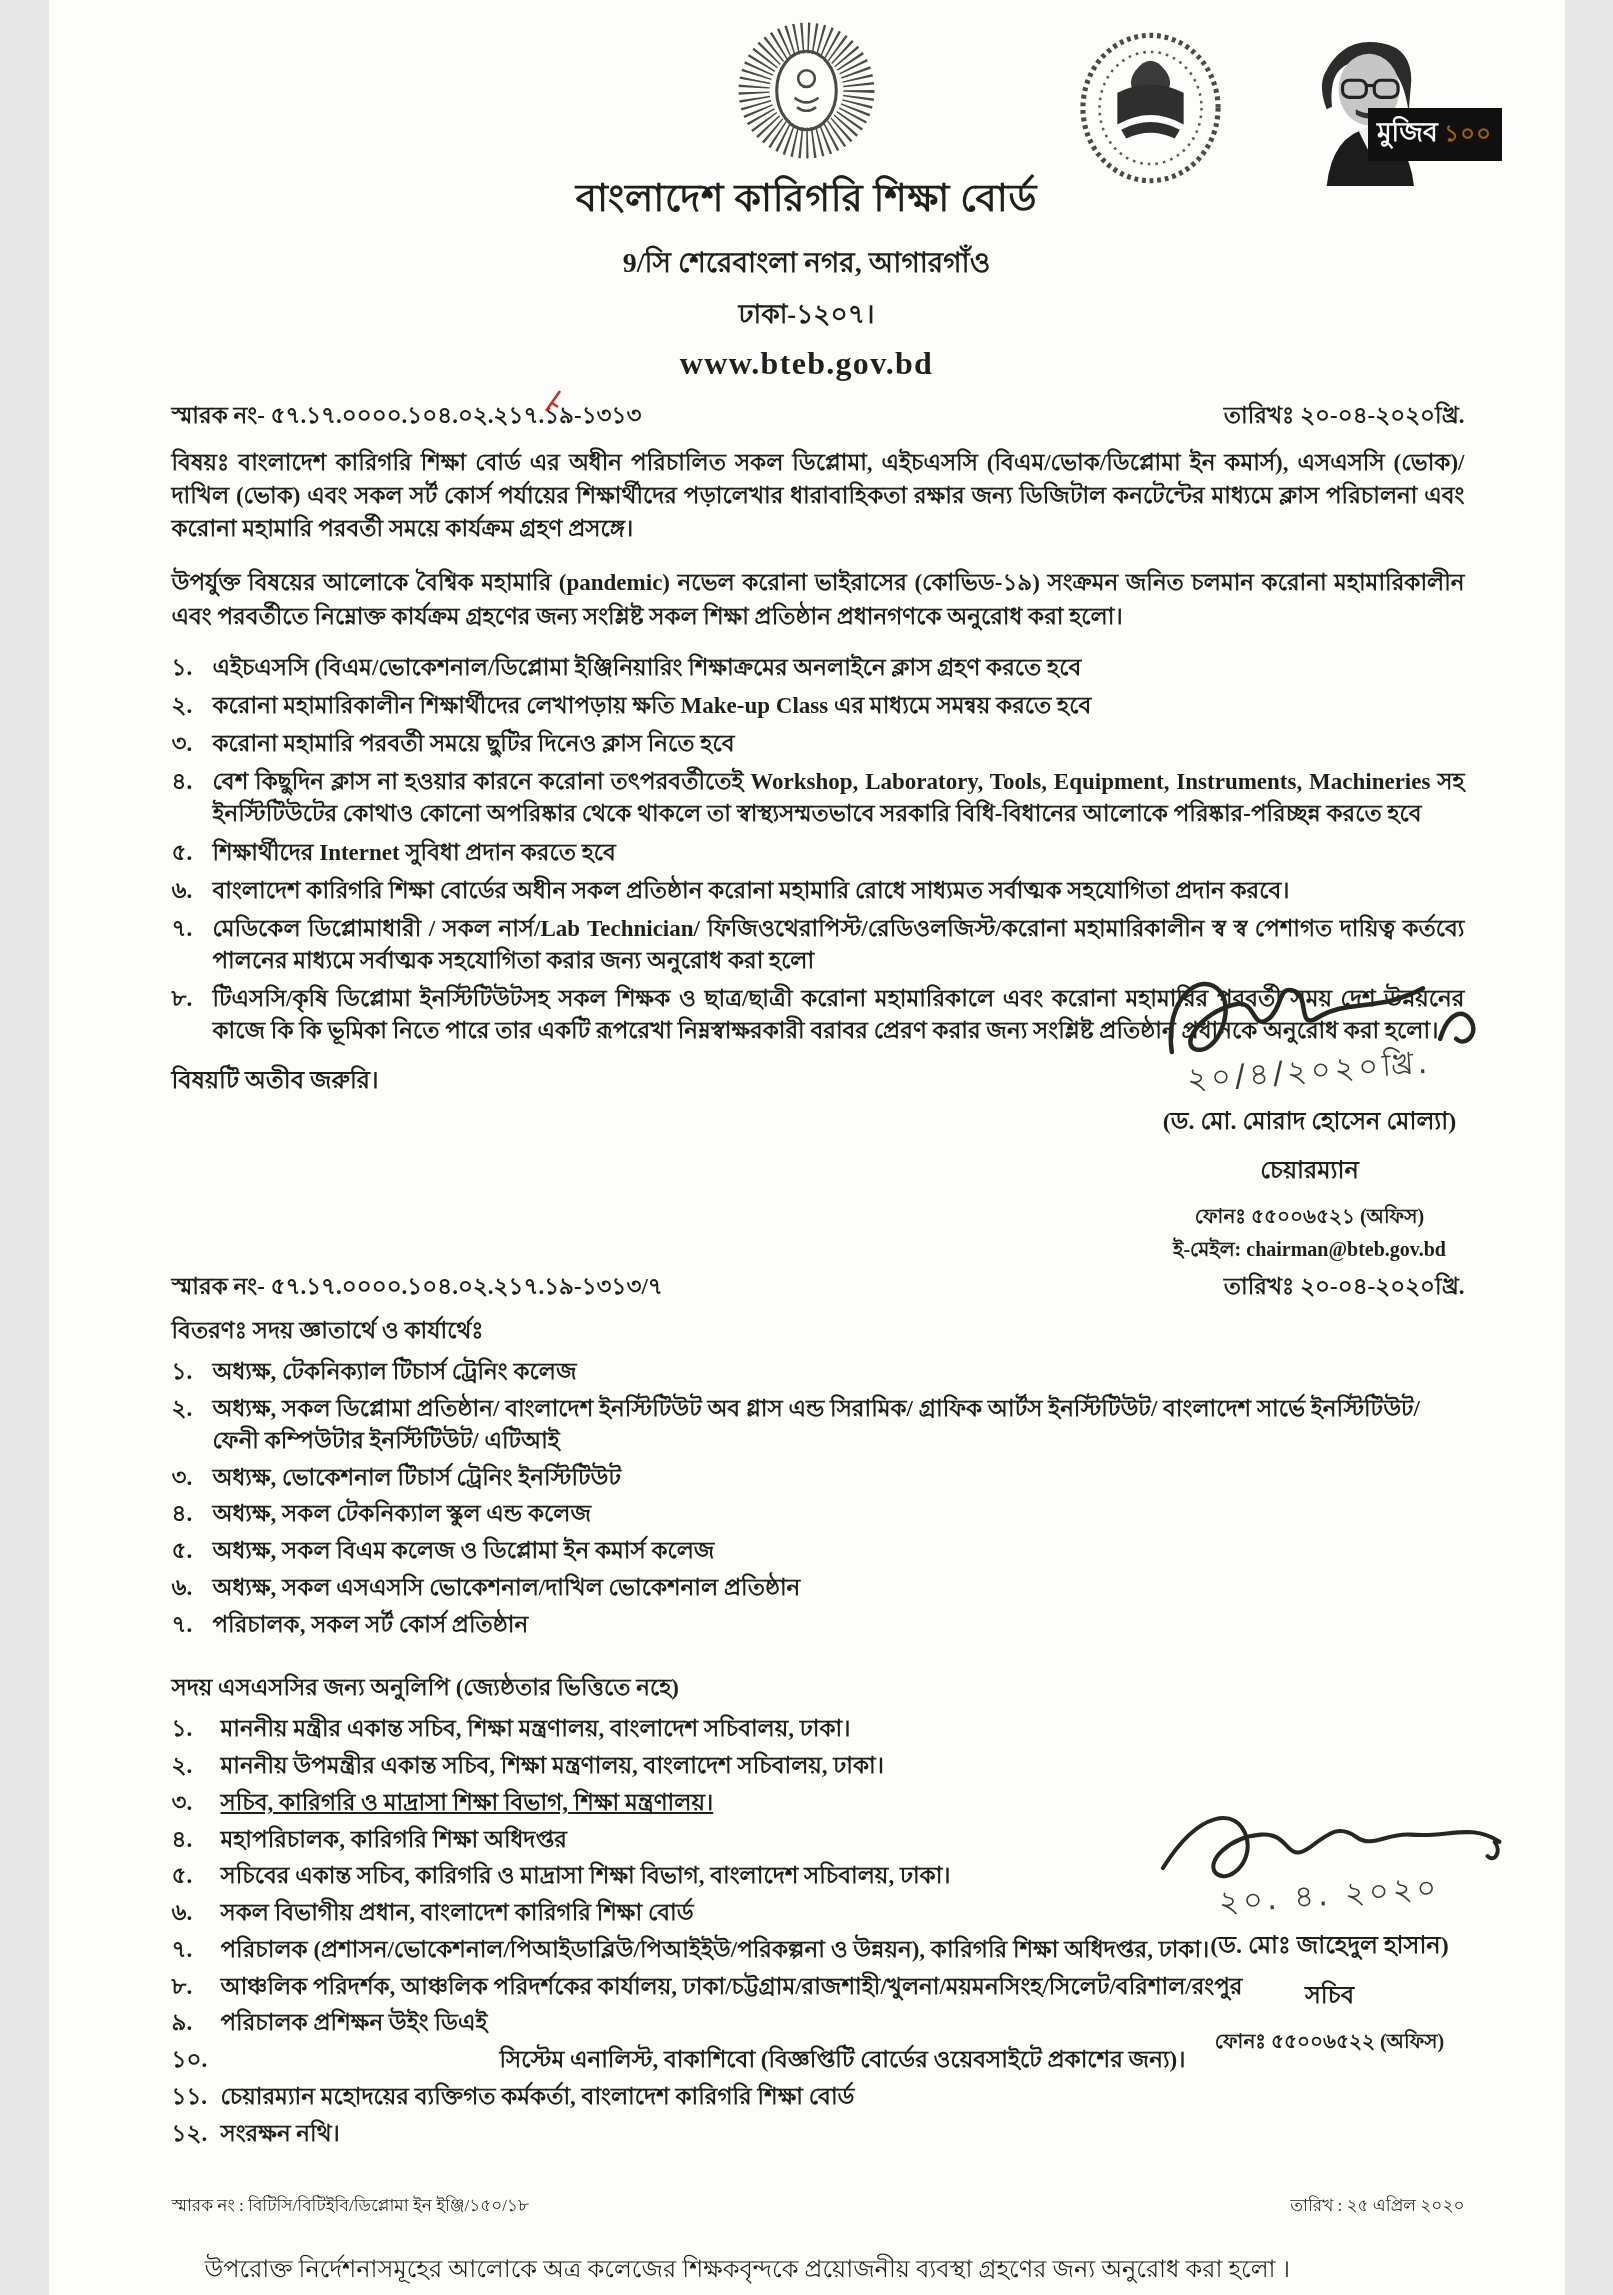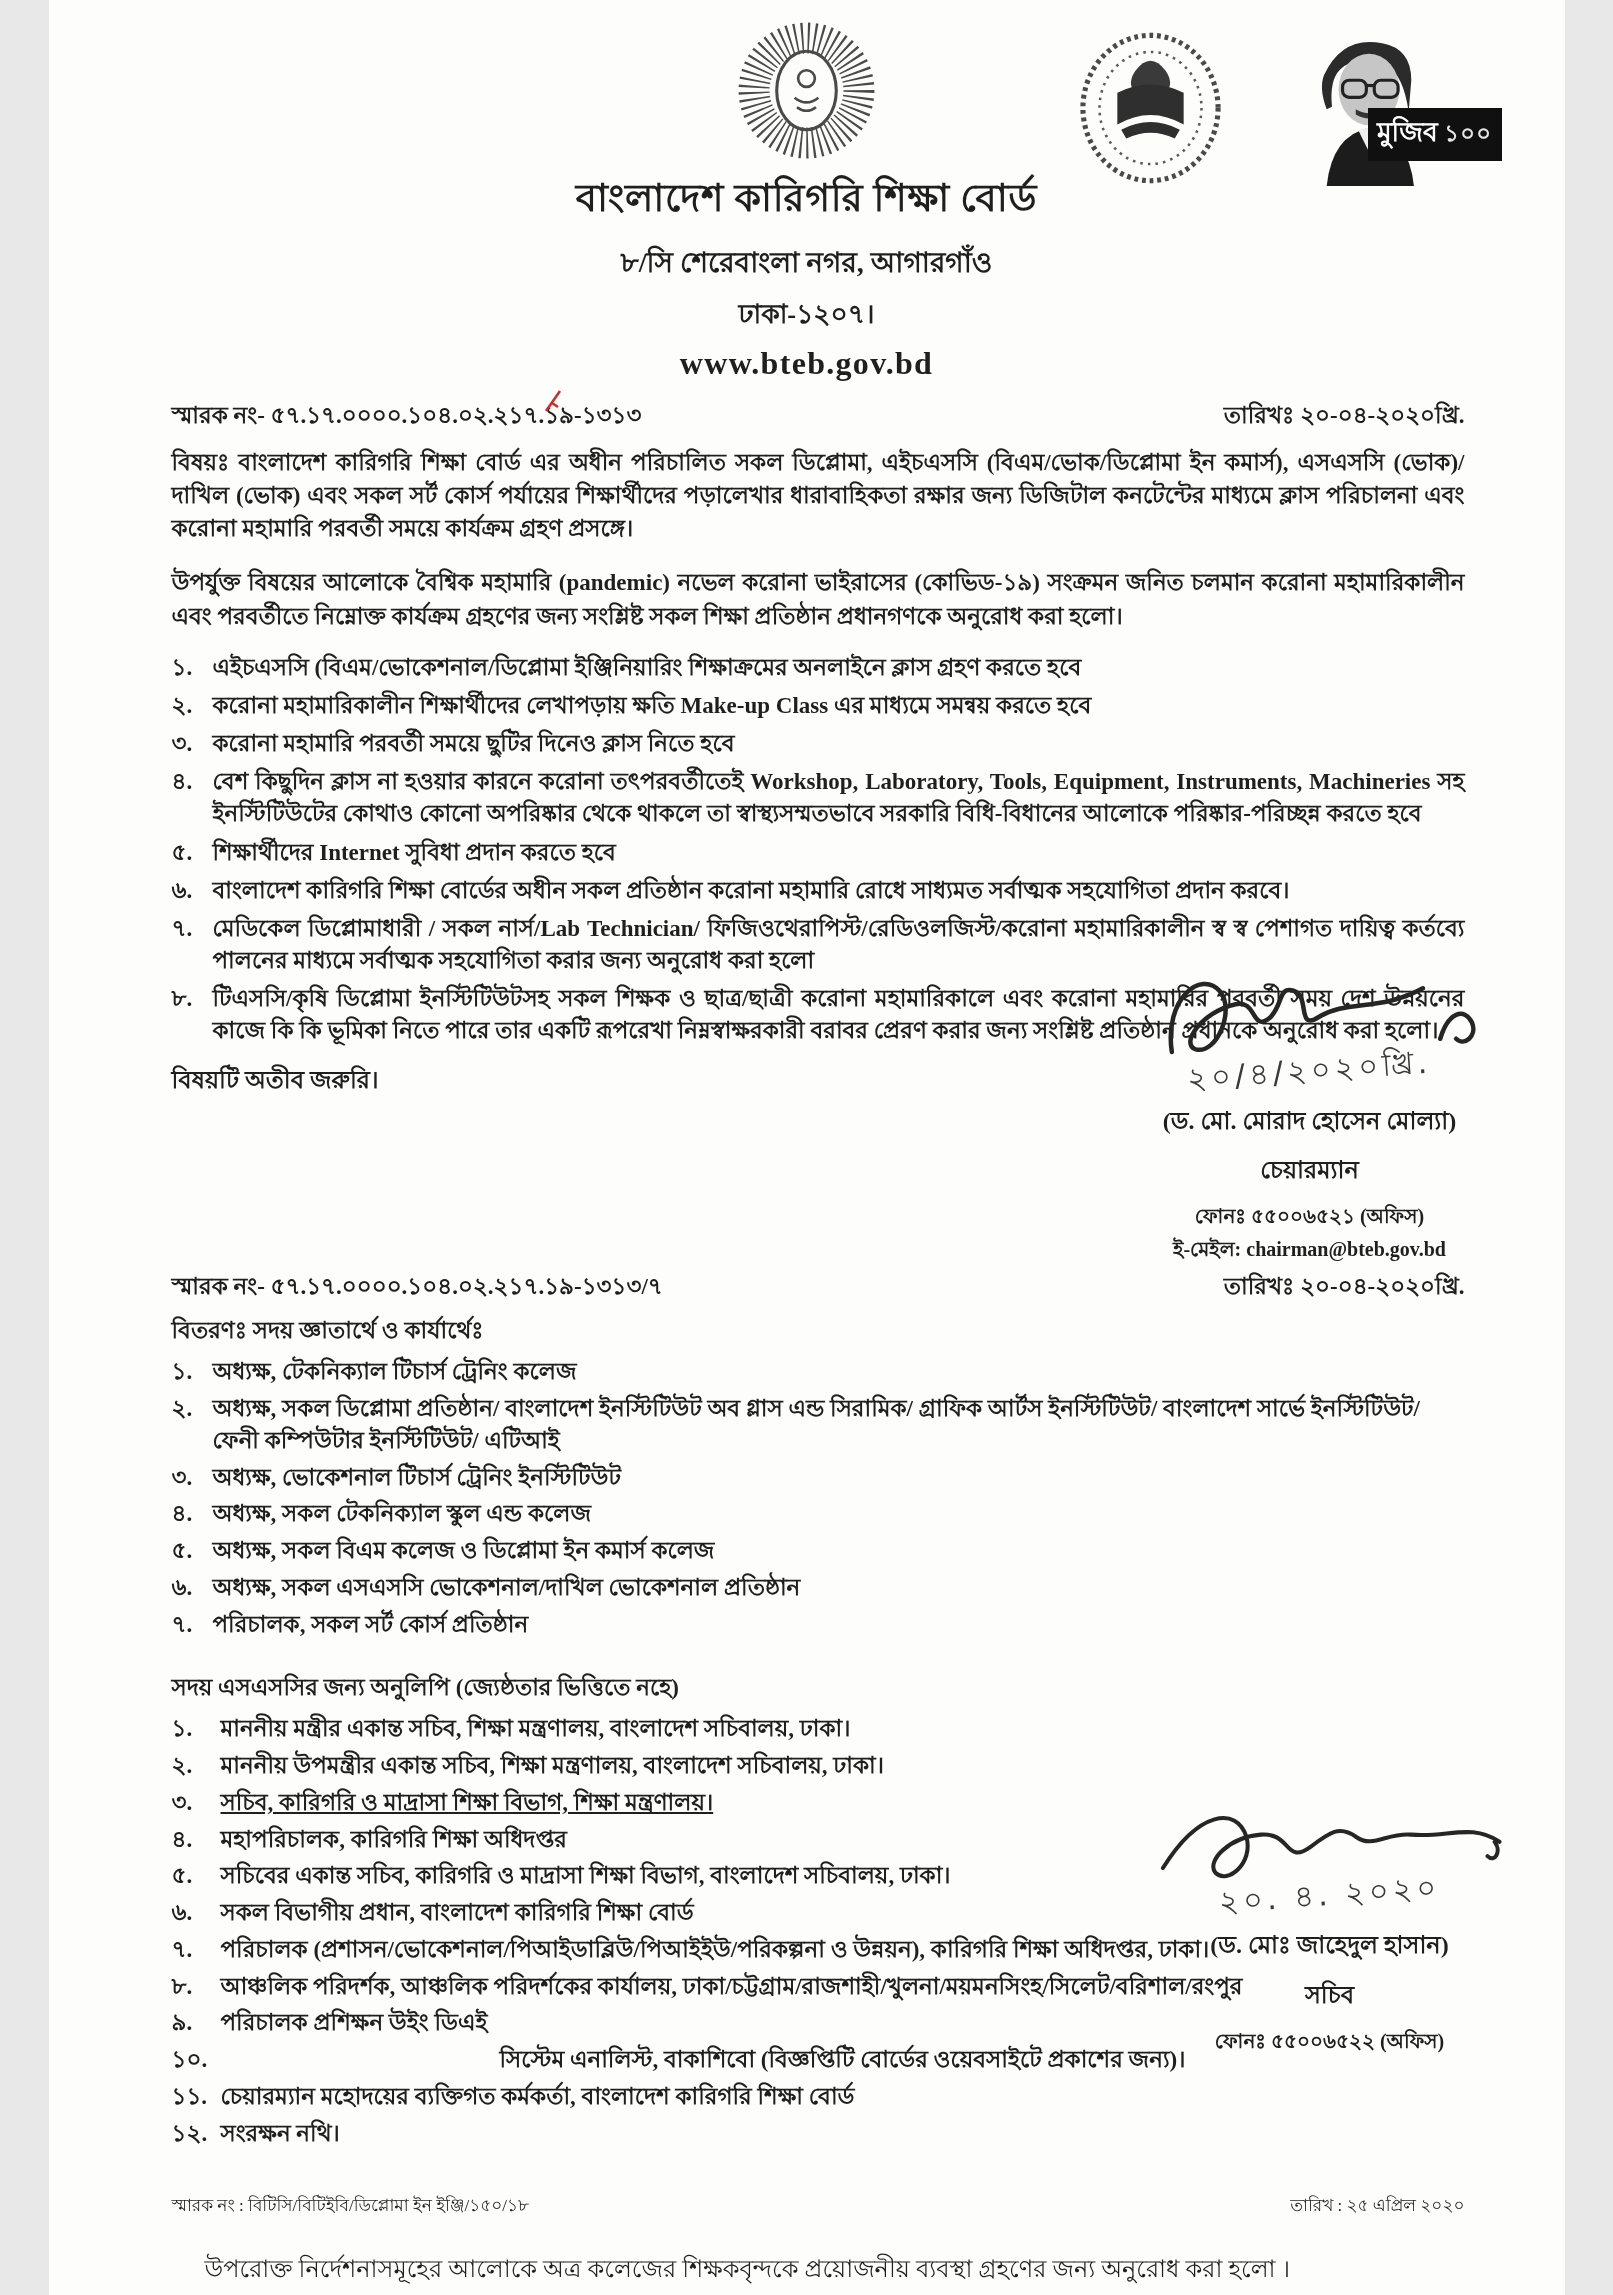"১০০" .mujib-num { color: #e5e5e5 -> #a16207 }
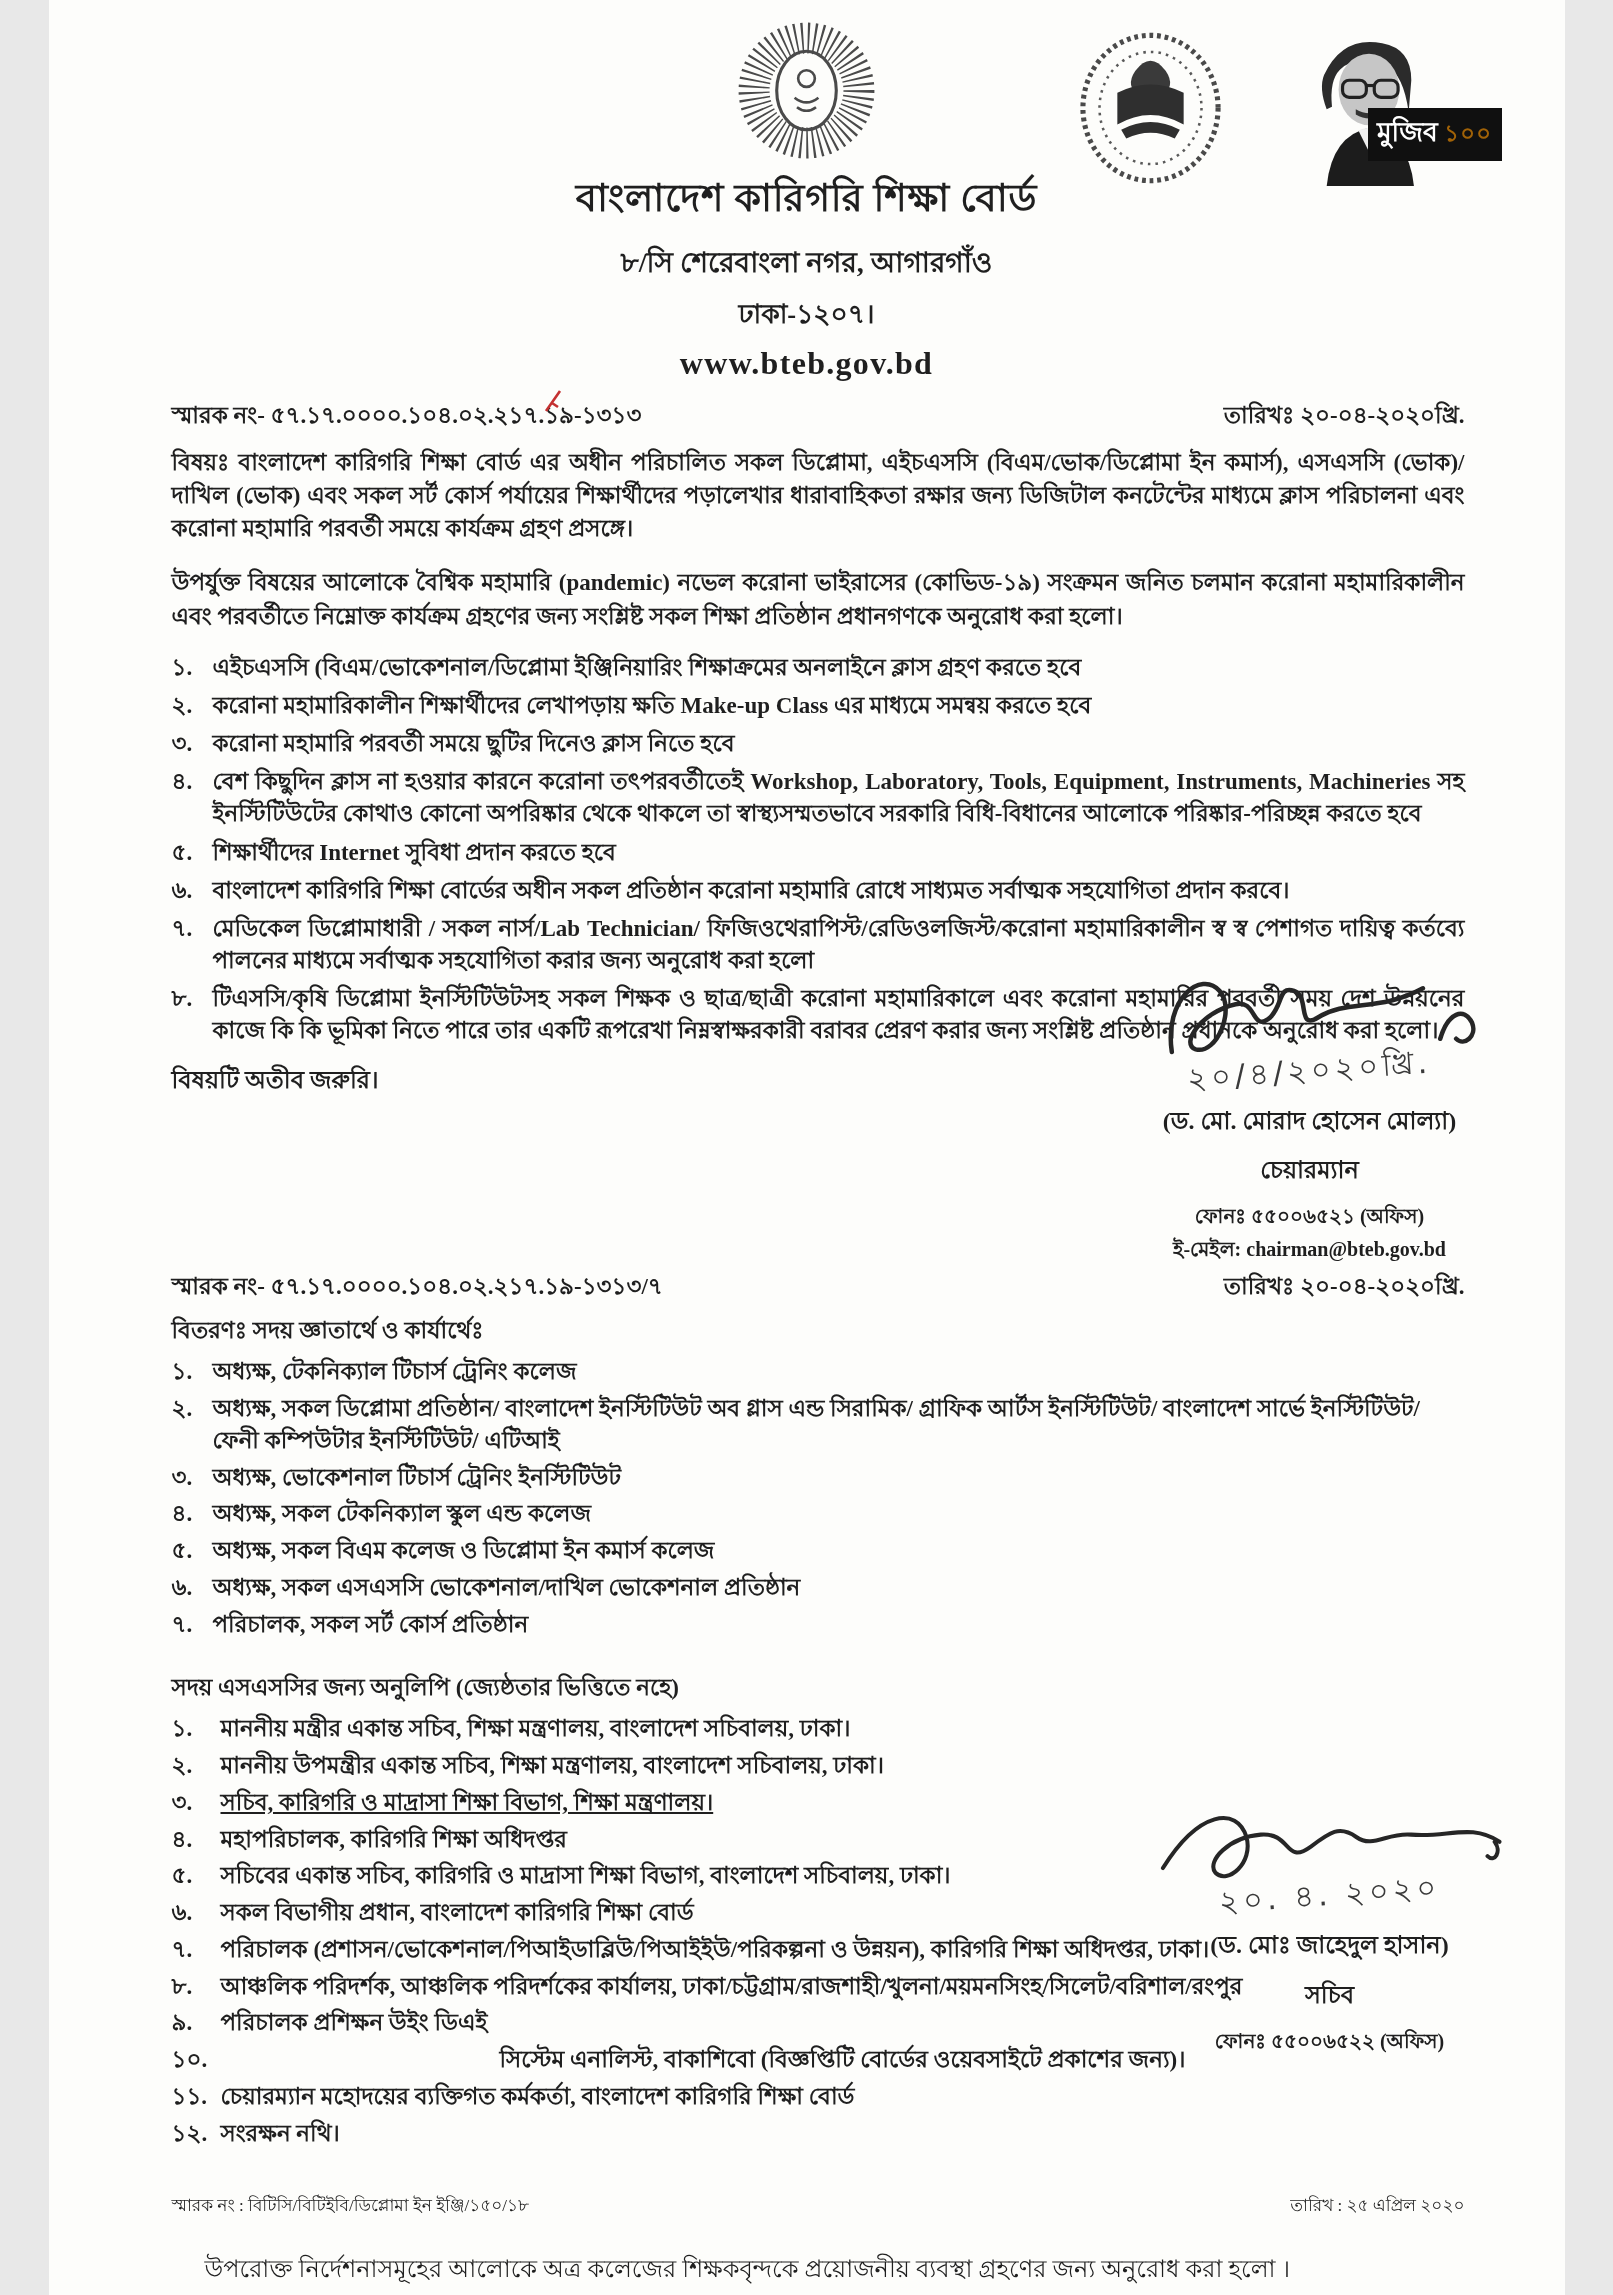"৮/সি শেরেবাংলা নগর, আগারগাঁও" div.addr { text: ৮/সি -> 9/সি }
